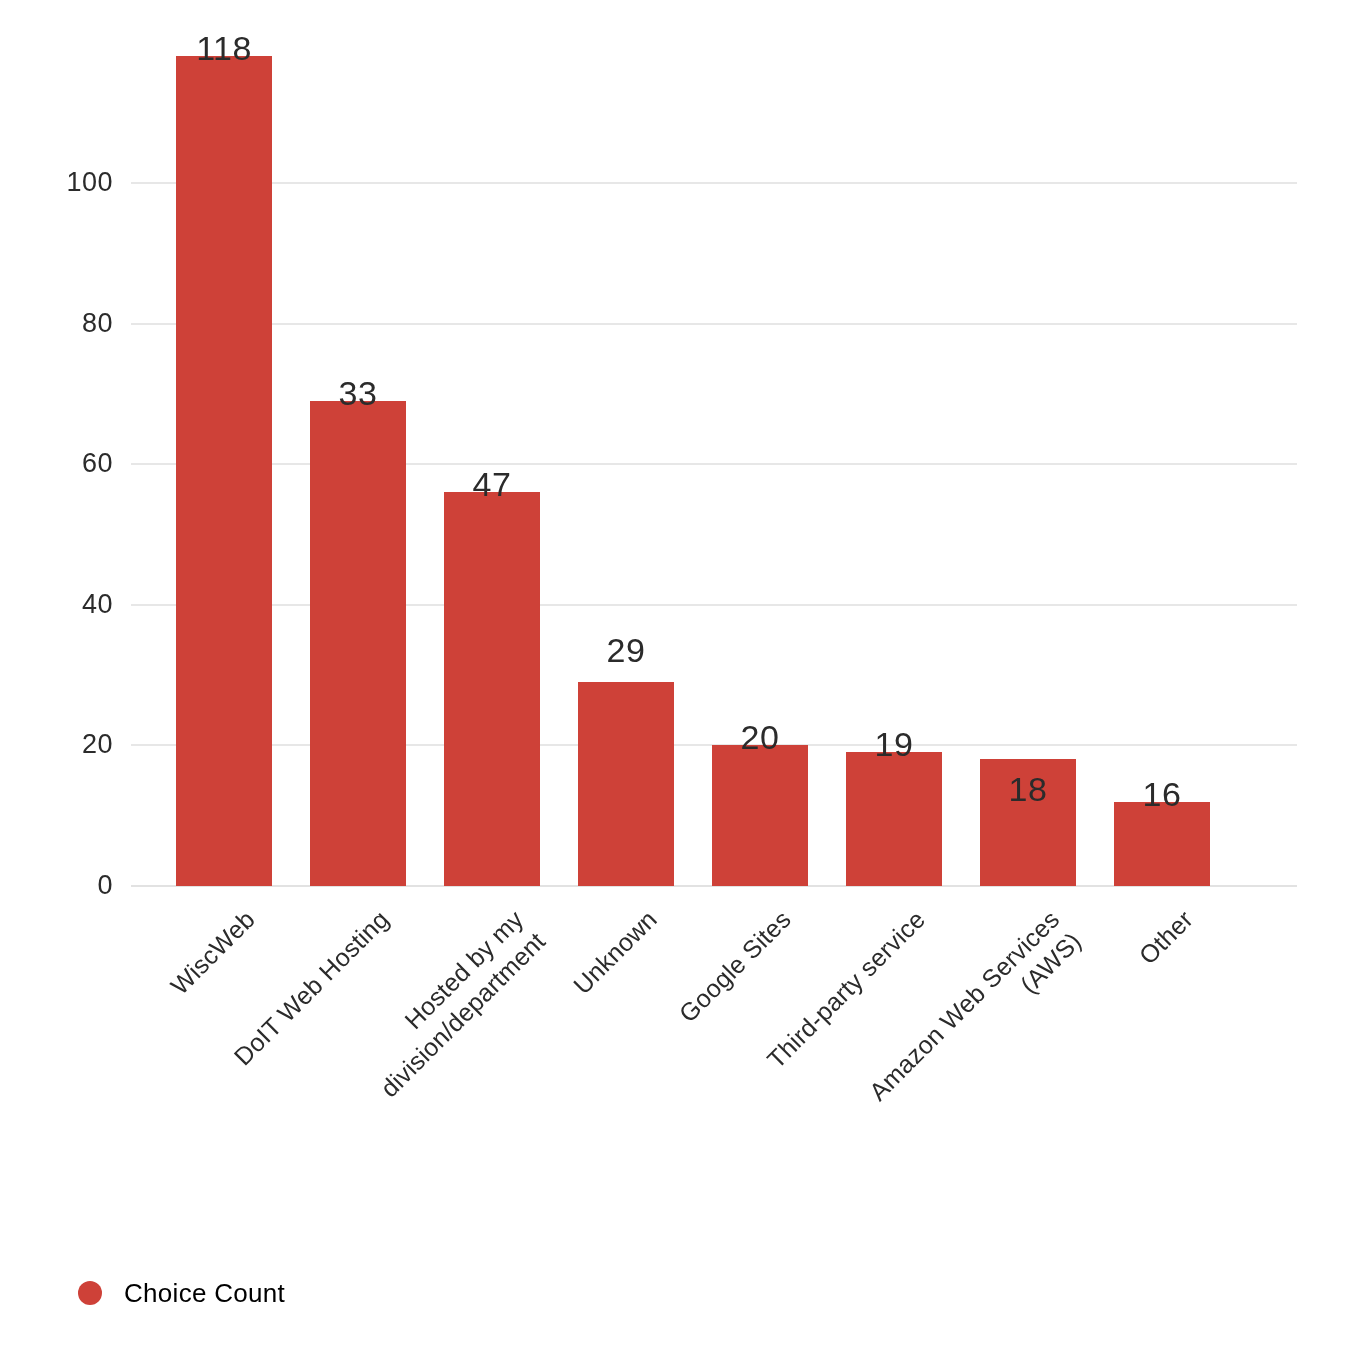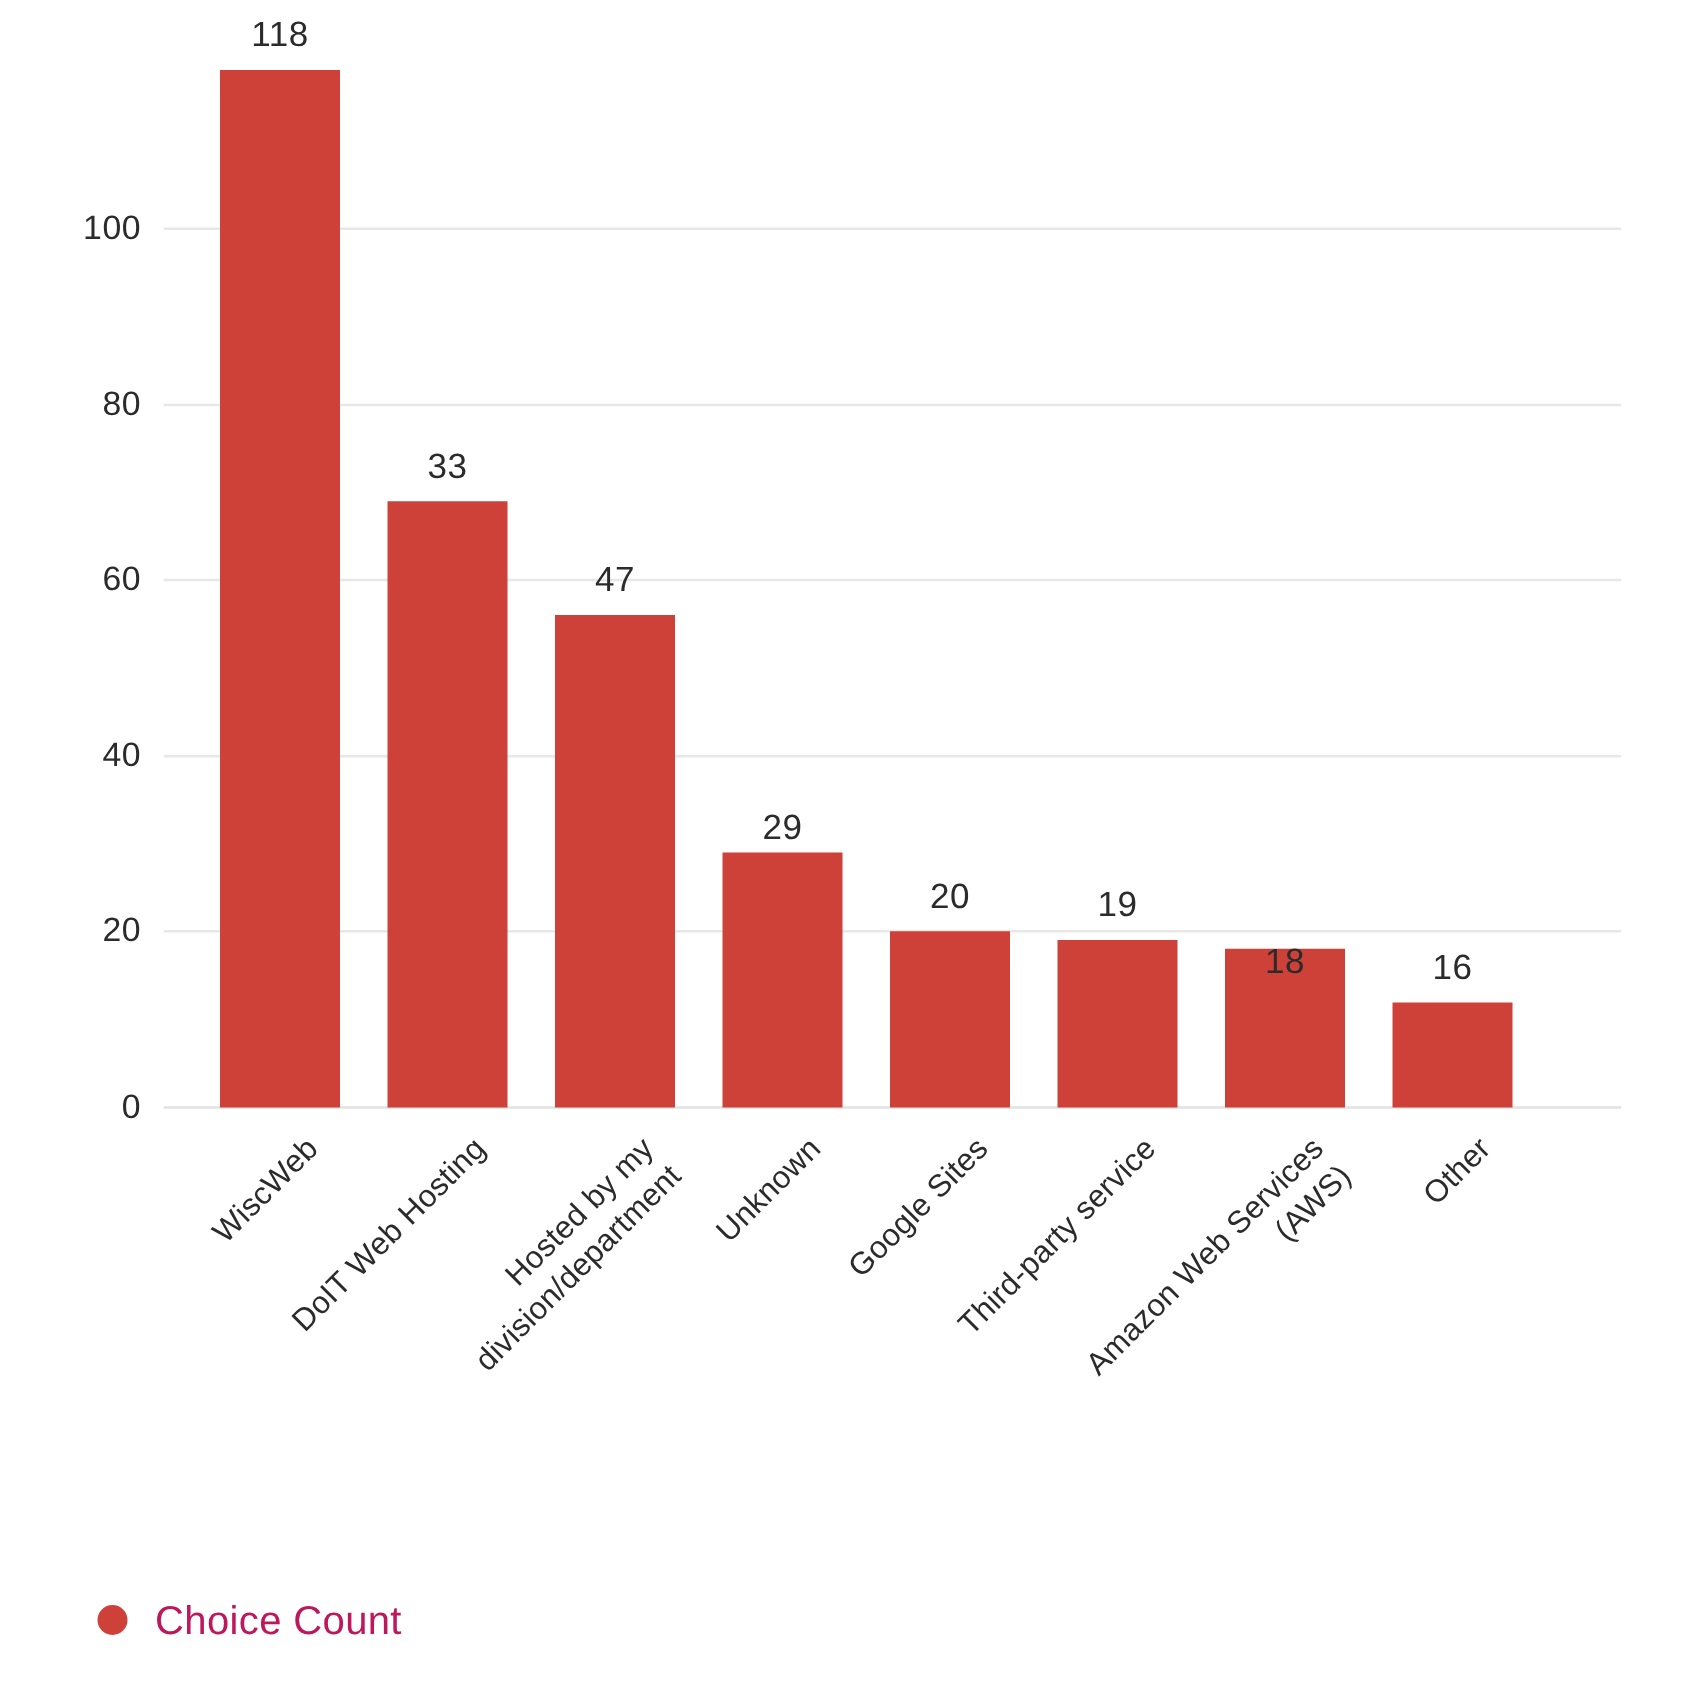"118" .barvalue { font-size: 28px -> 34px; margin-top: none -> 17px }
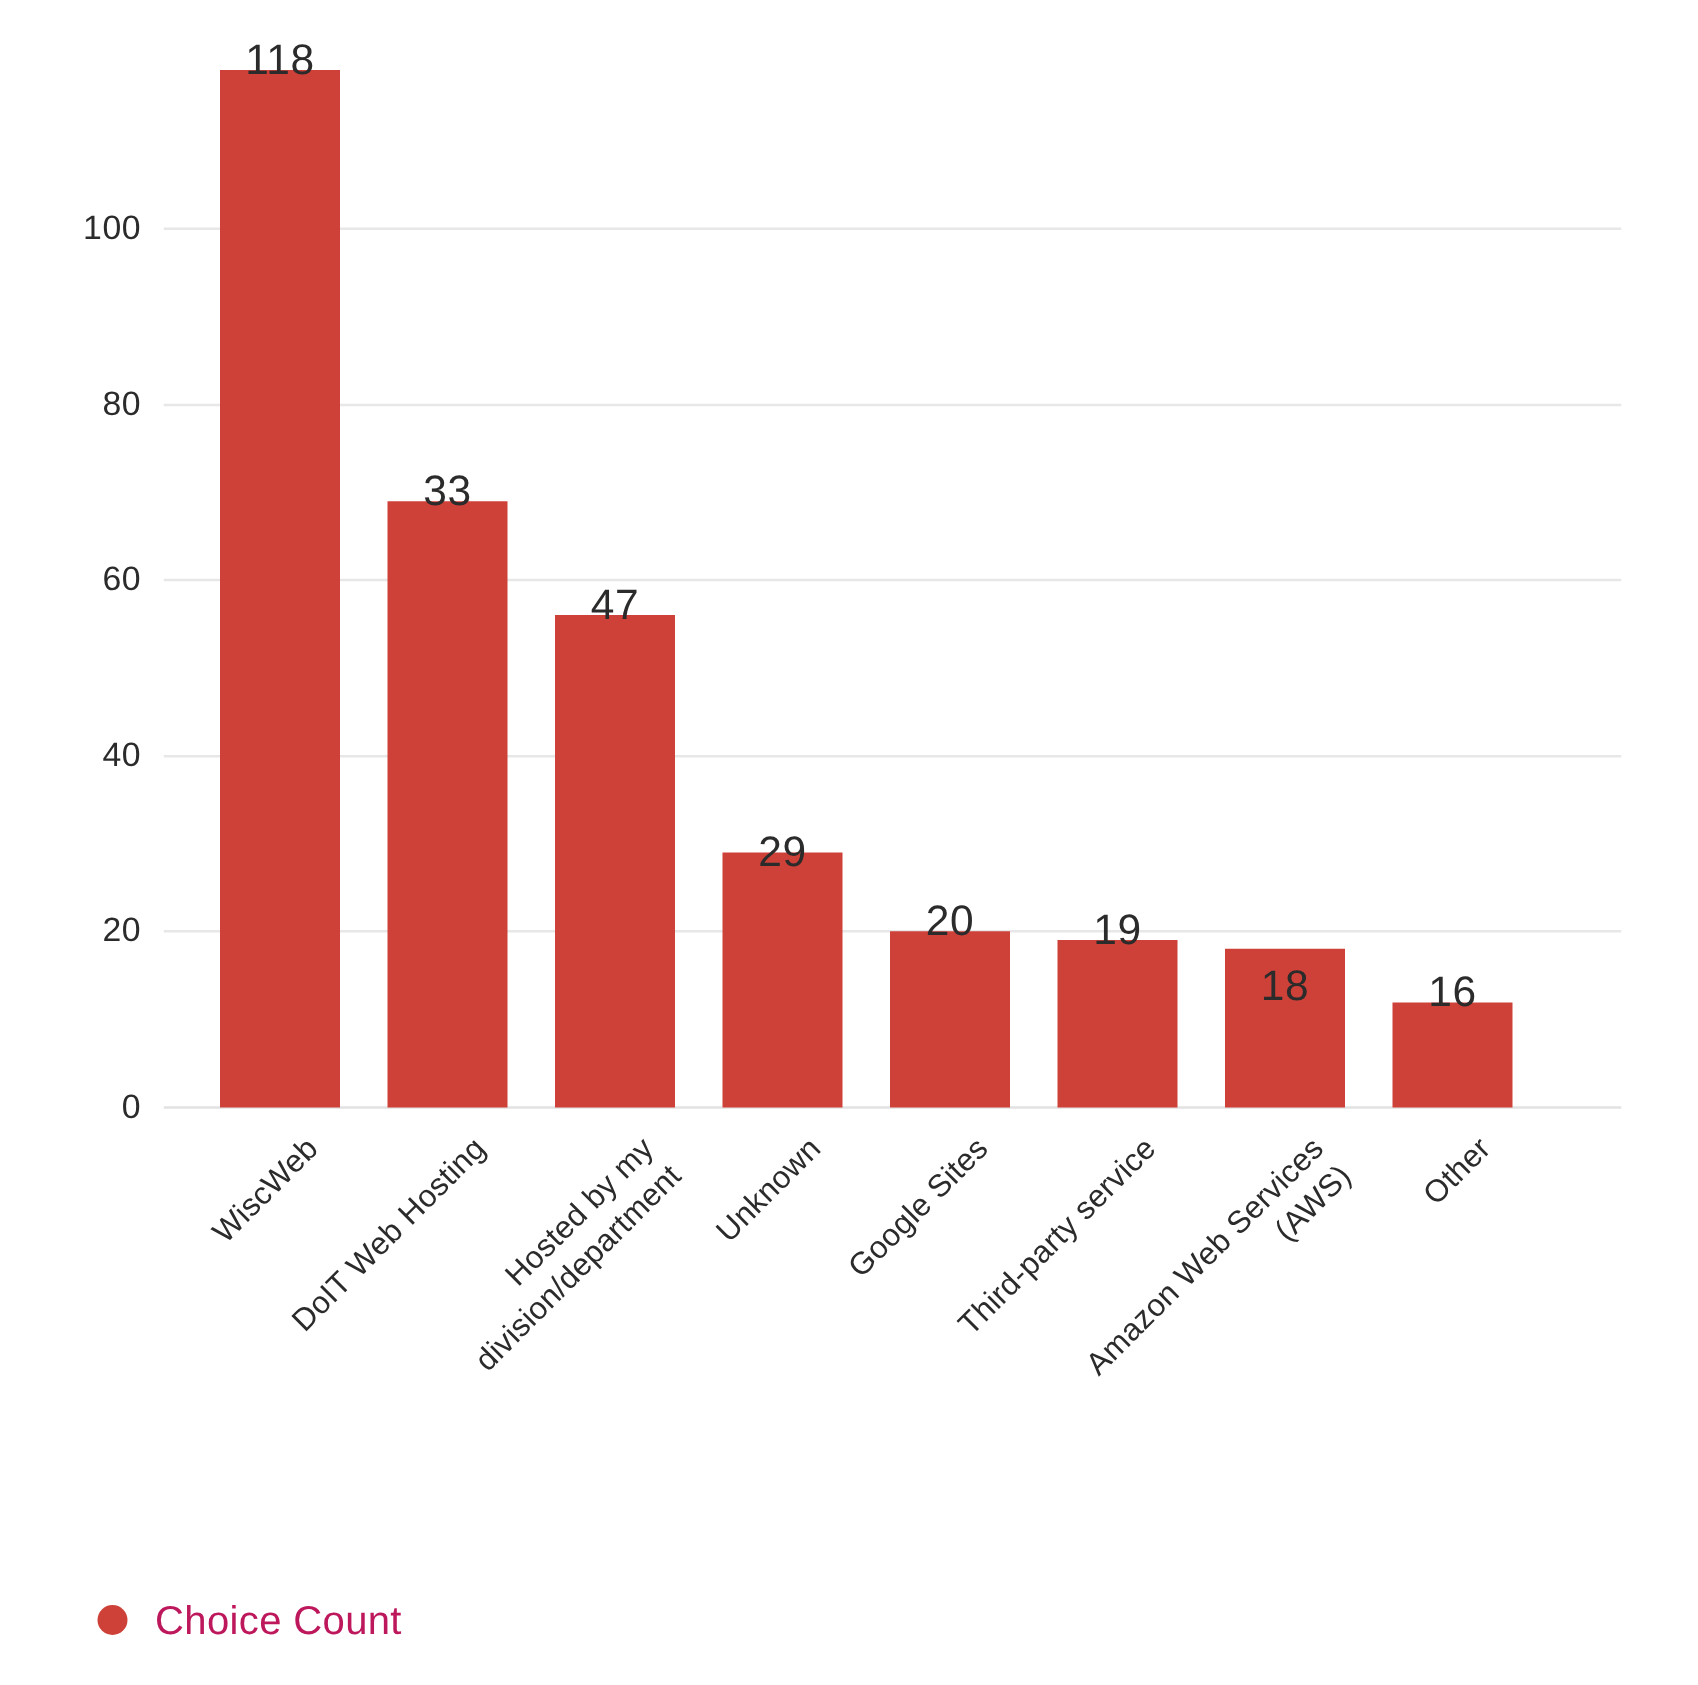"29" div.barvalue { top: 648px -> 616px }
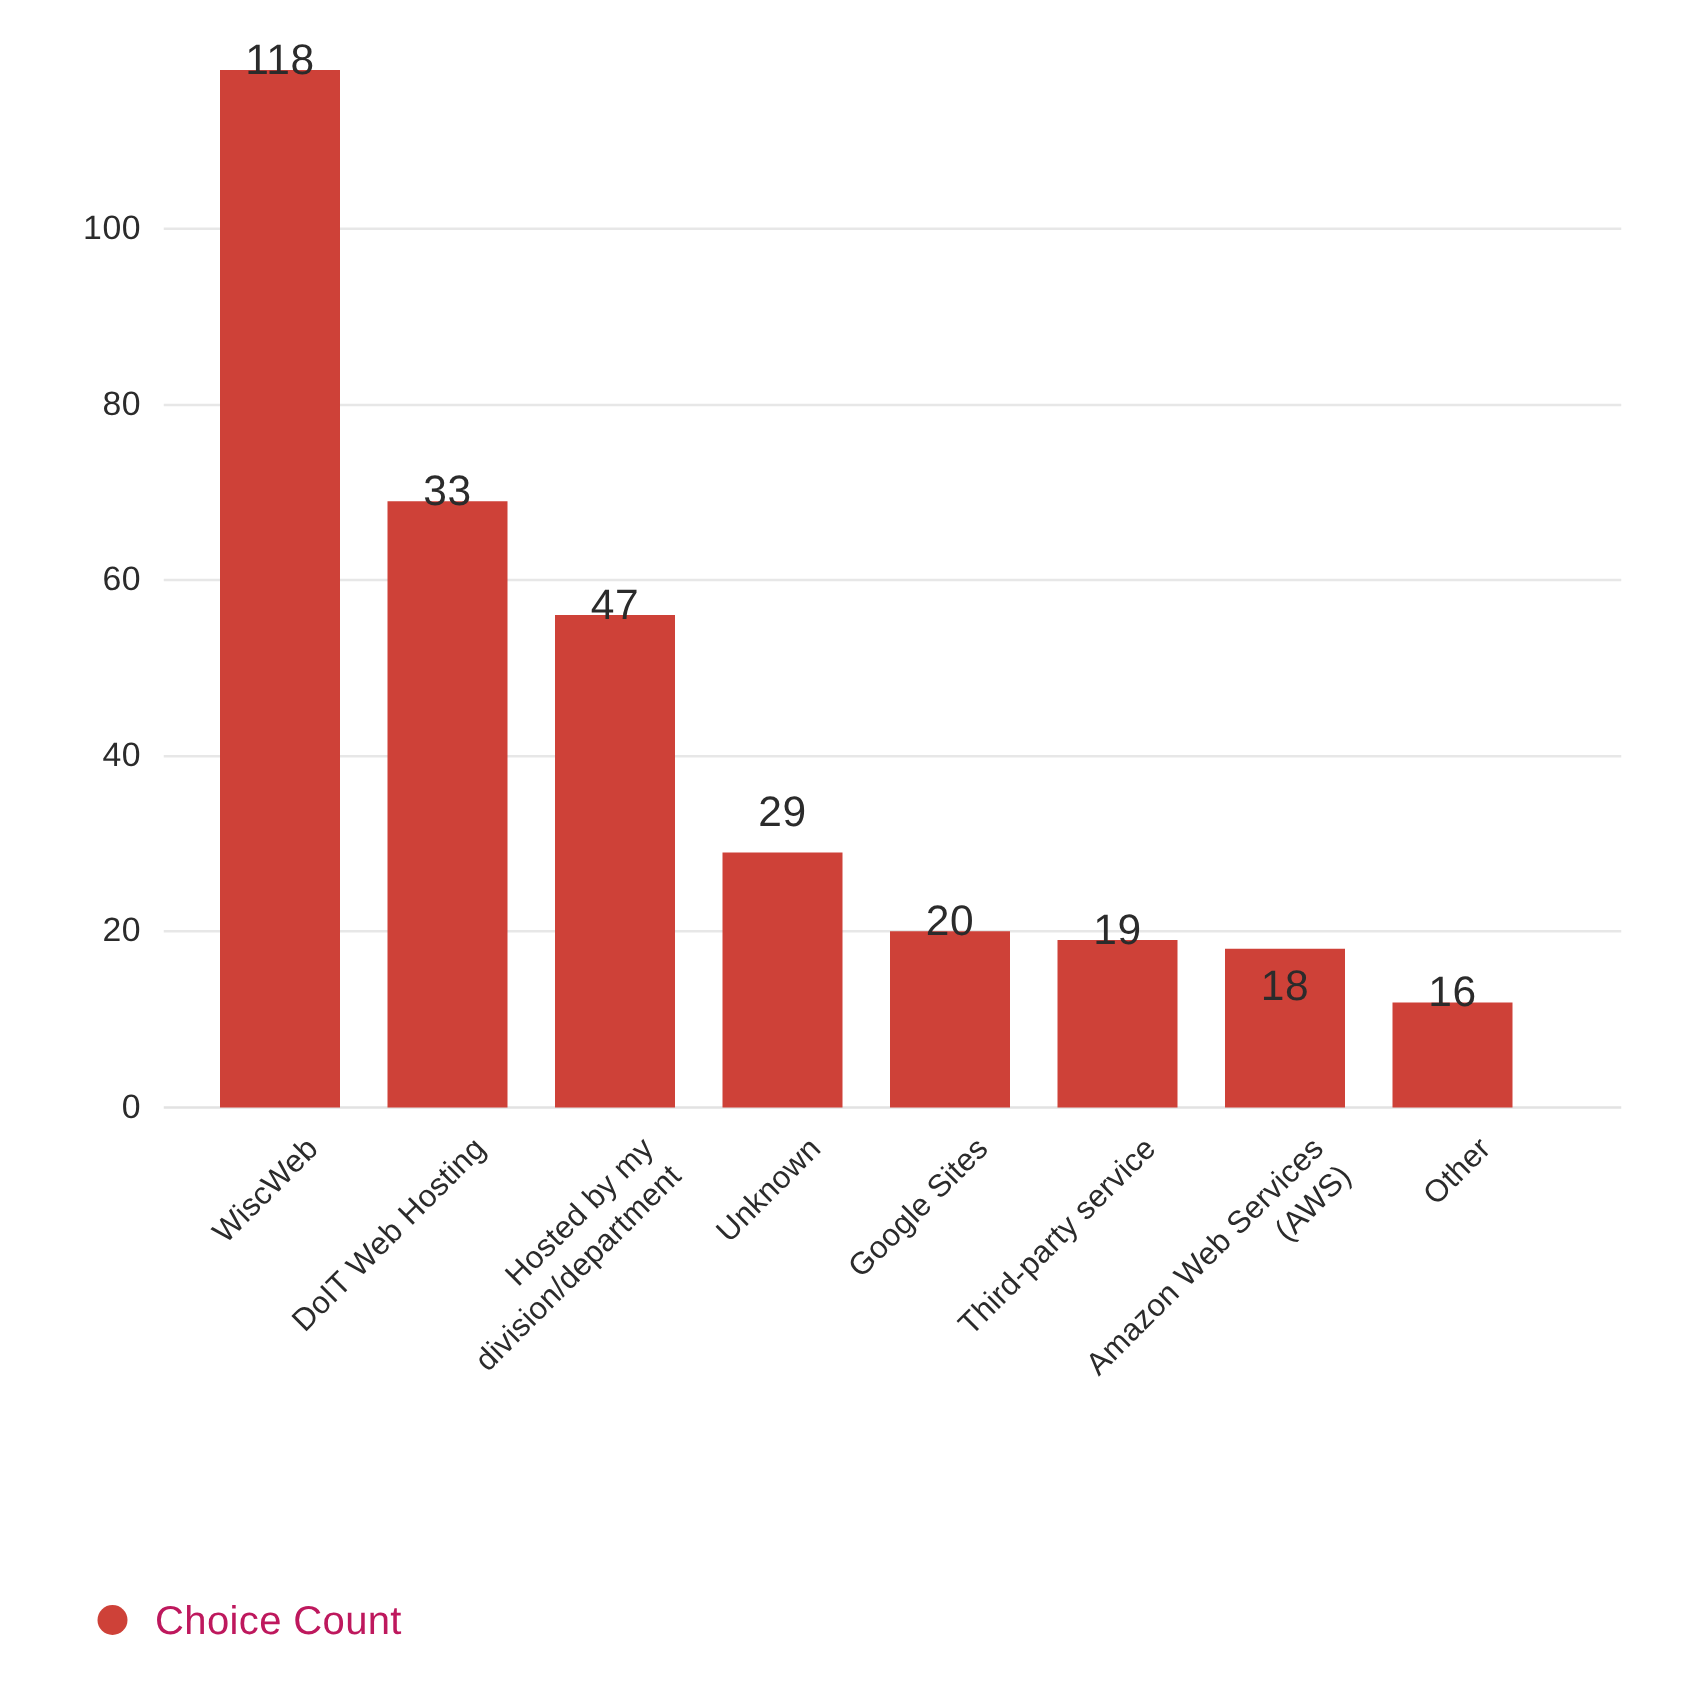"Choice Count" .legend-label { color: #be185d -> #000000; font-size: 32px -> 26px }
